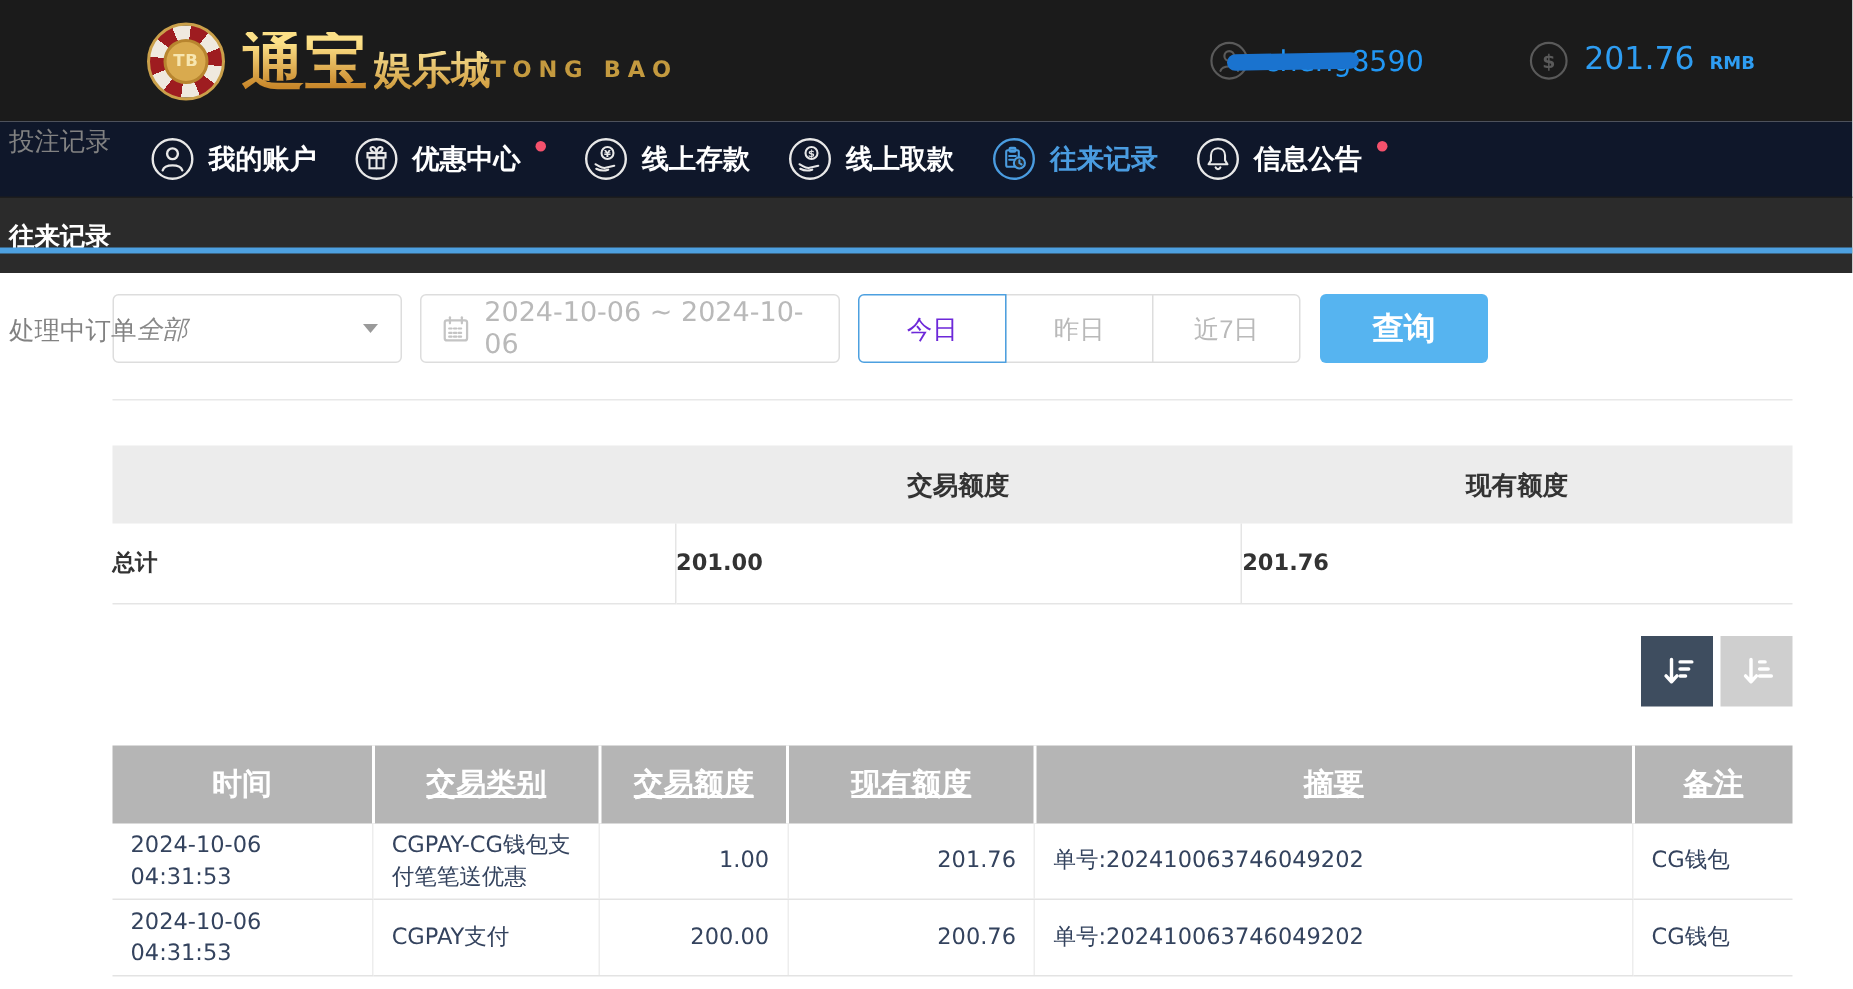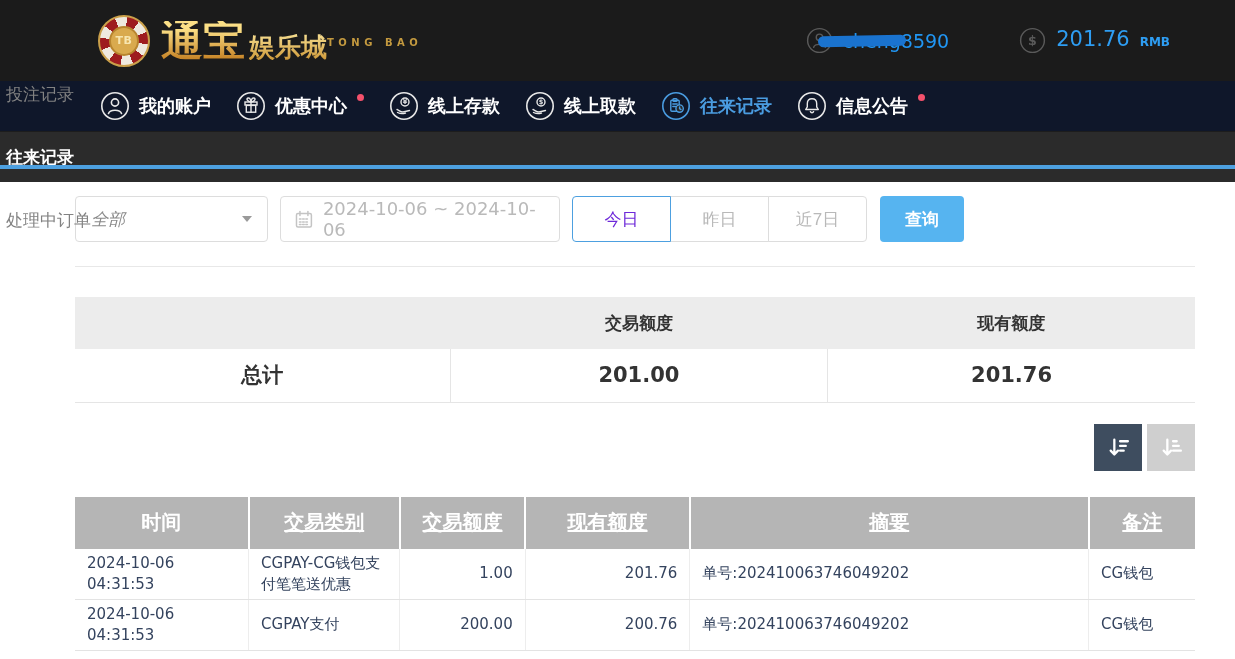"TONG BAO" .logo-en { font-size: 10px -> 15px }
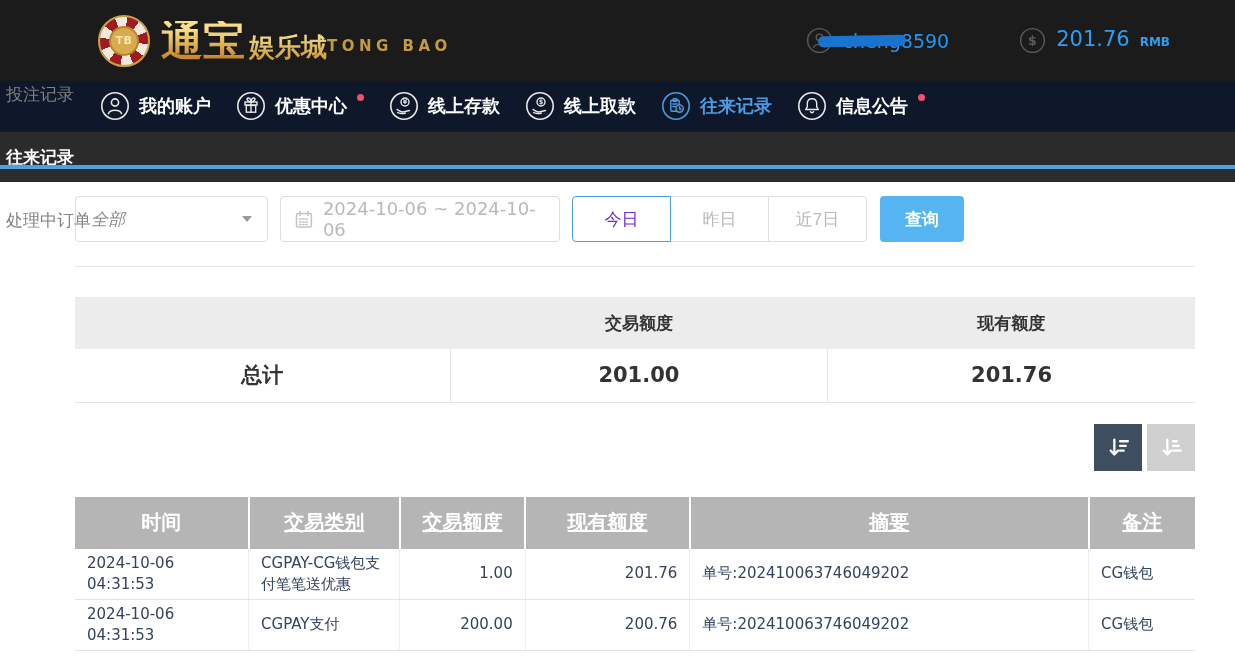"查询" .search-btn { font-size: 17px -> 21px; width: 84px -> 112px }
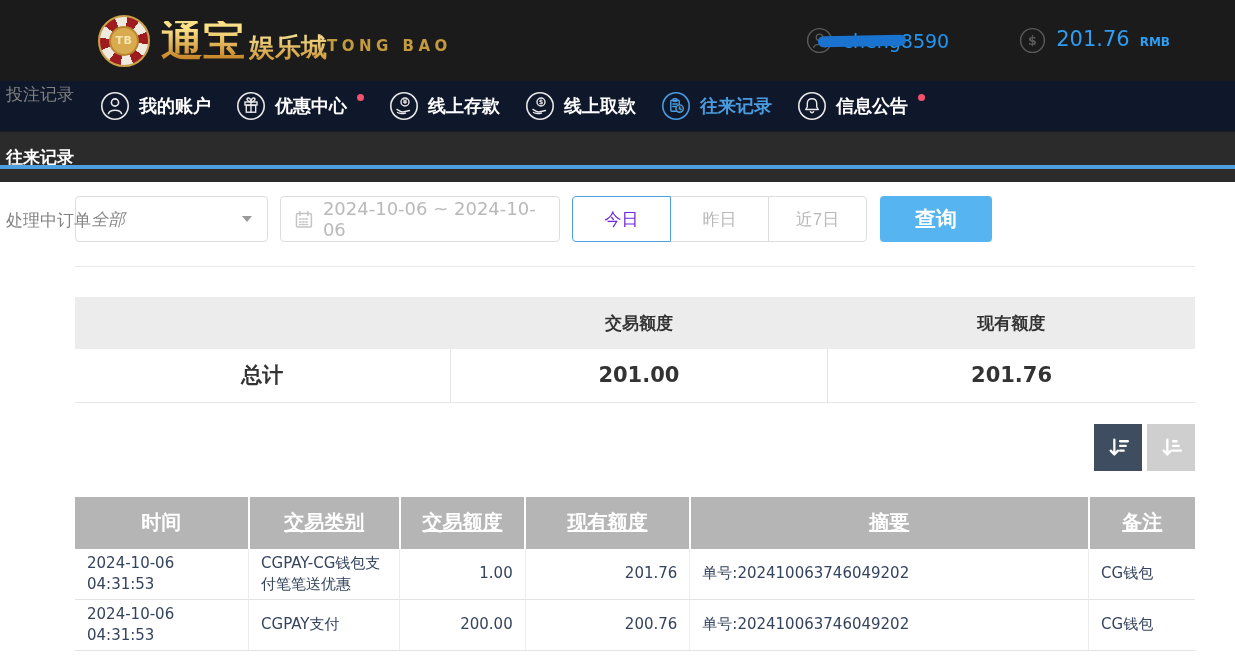"总计" .summary td { font-size: 21px -> 15px; text-align: center -> left }
